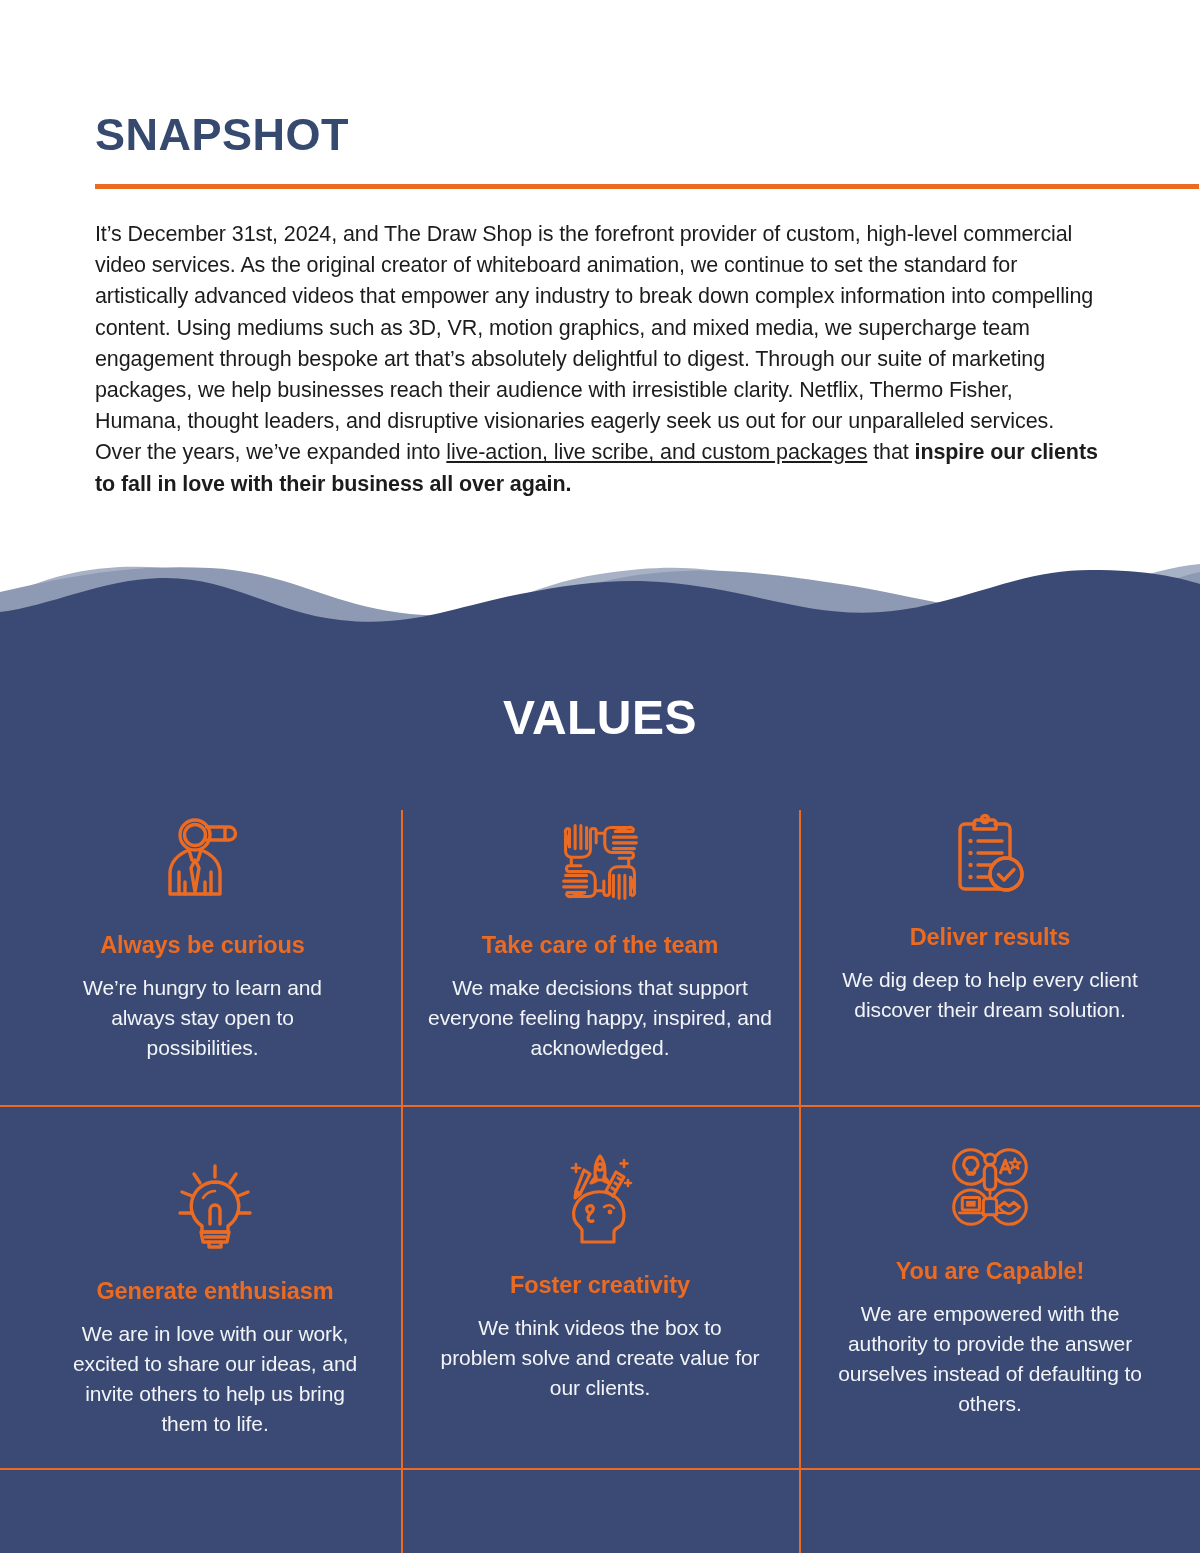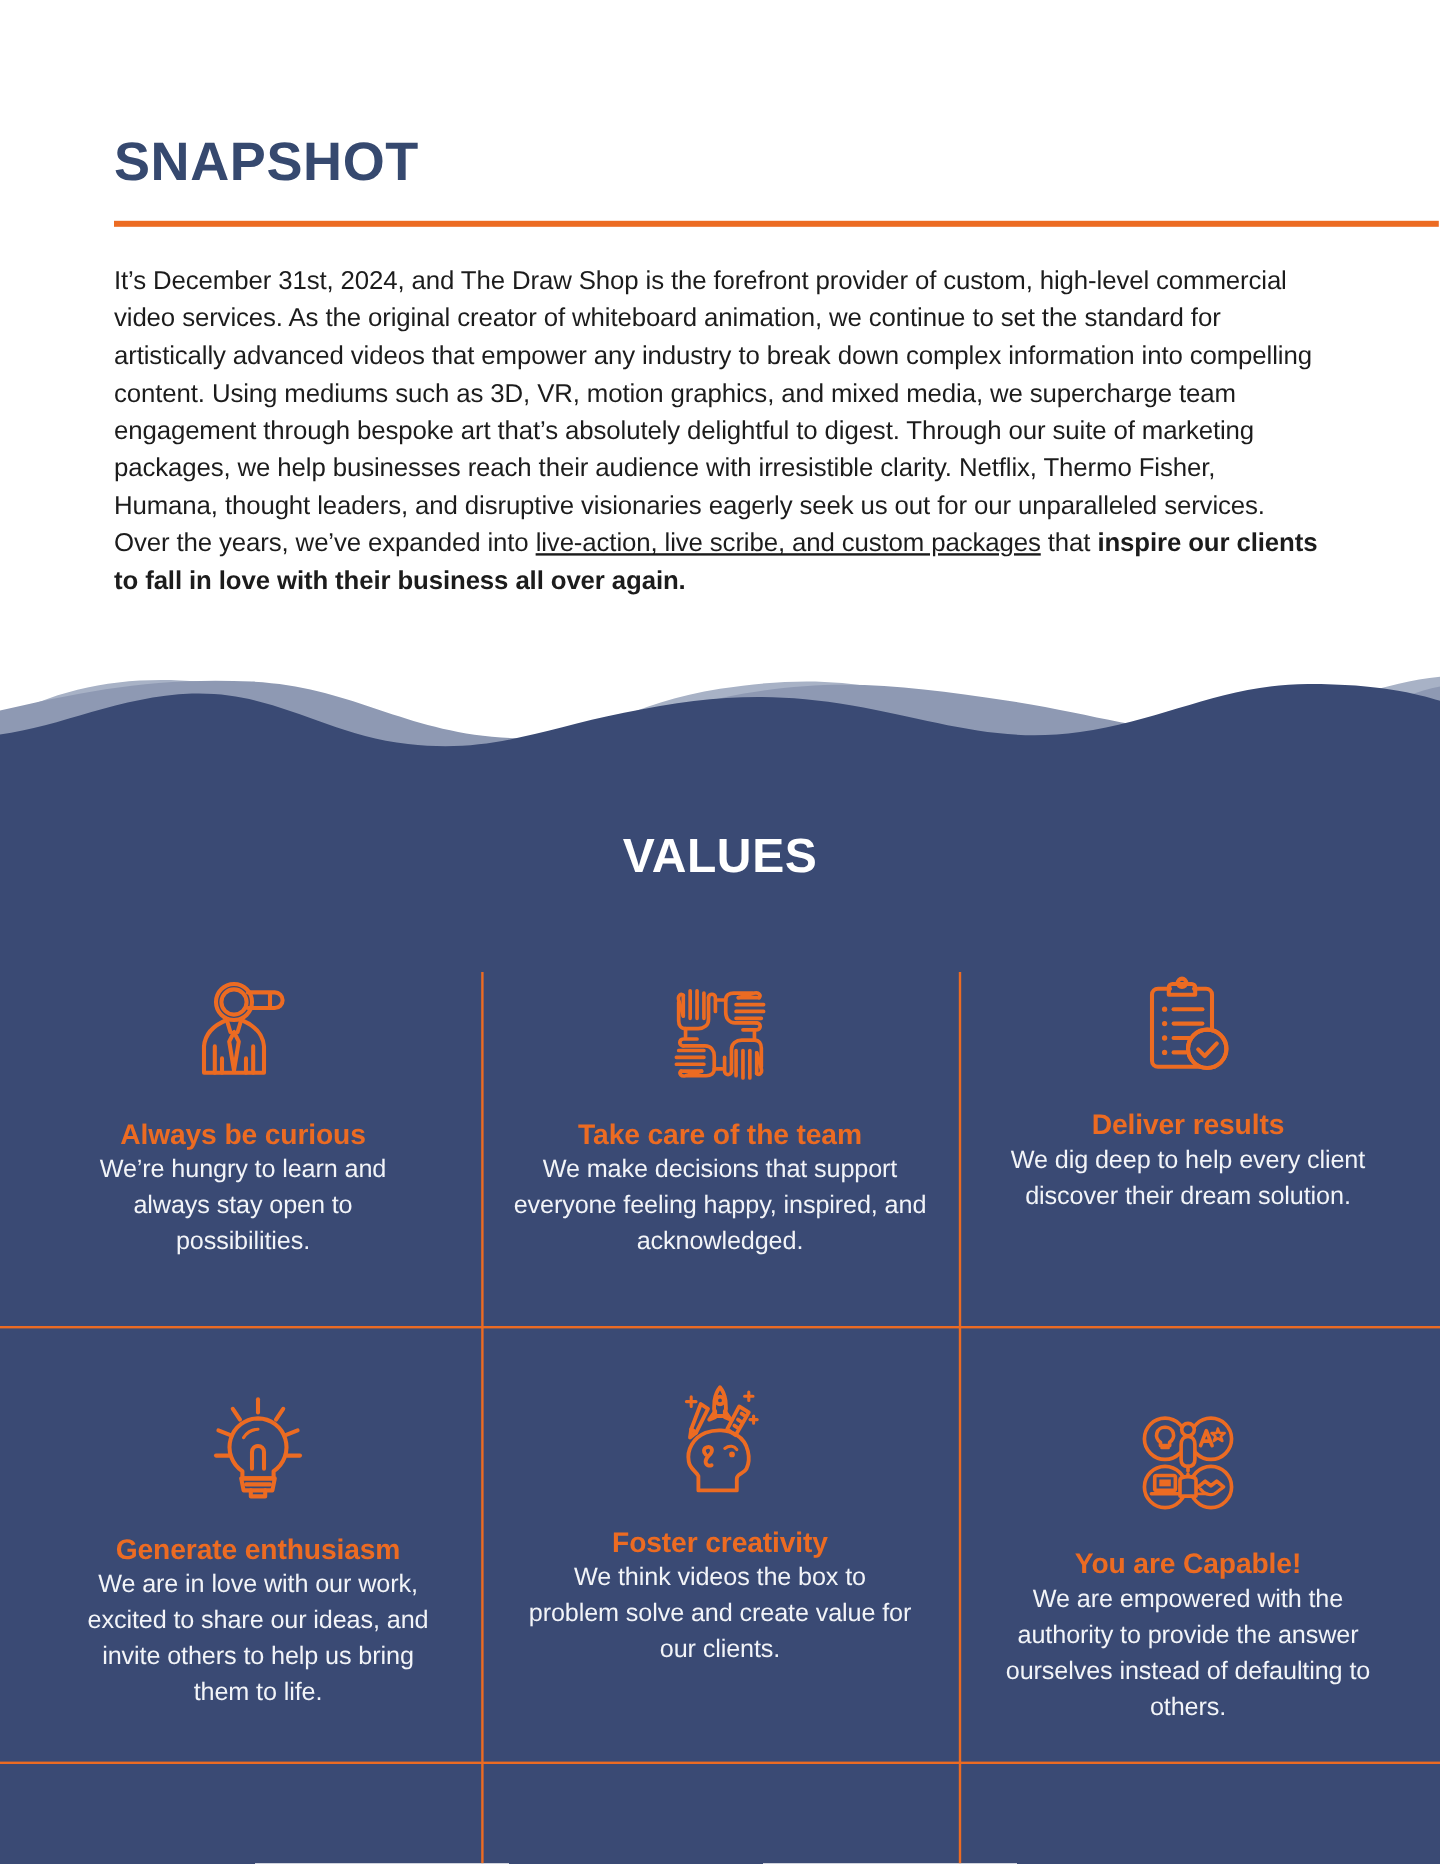"VALUES" .values-title { font-size: 40px -> 48px }
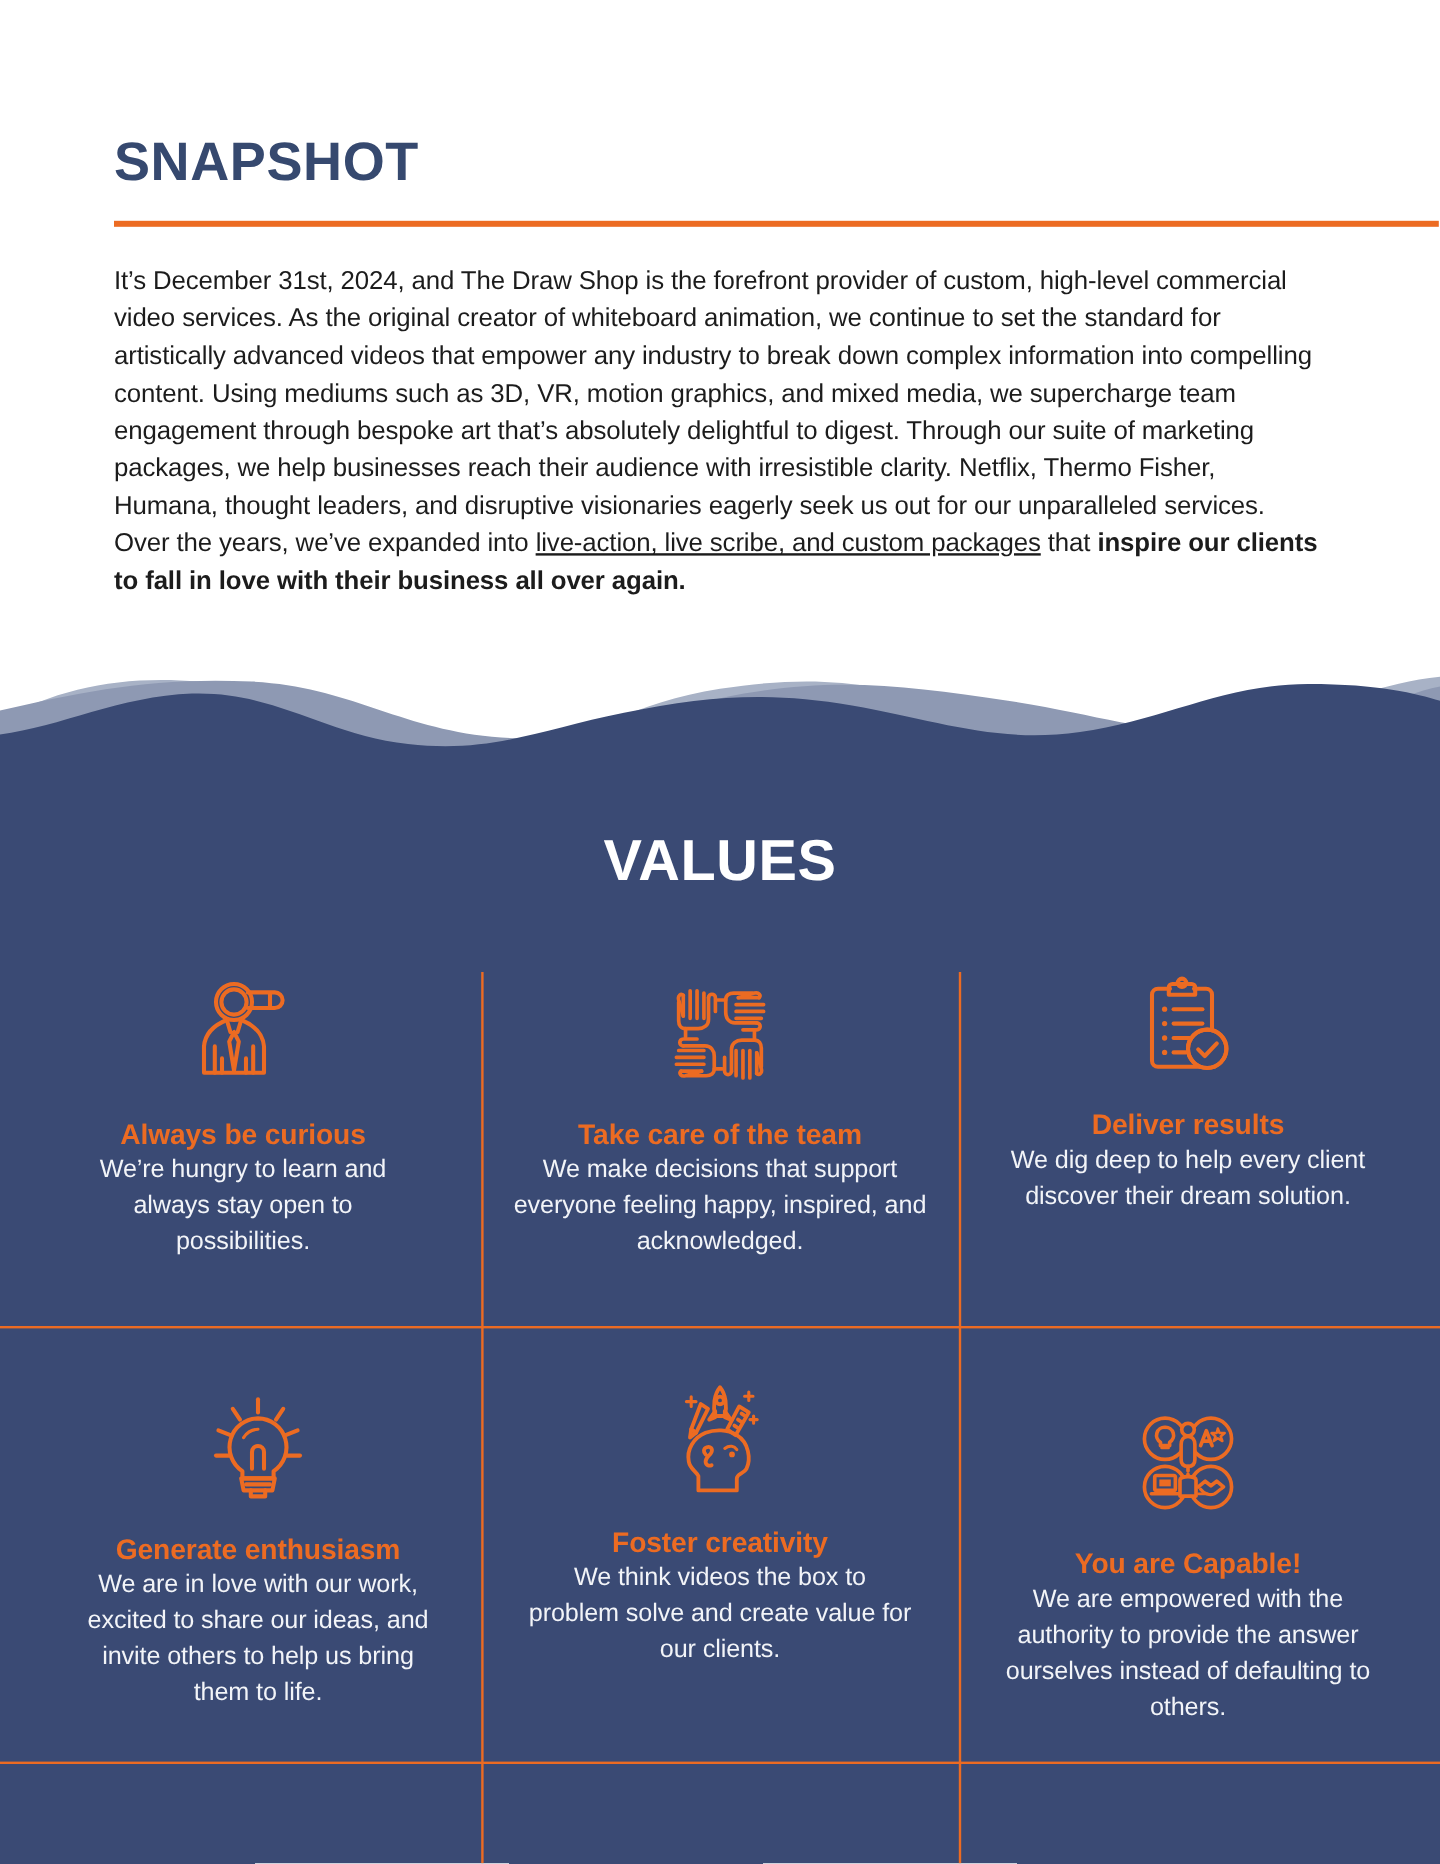"We’re hungry to learn and" .cell-desc { margin-top: 1px -> 14px }
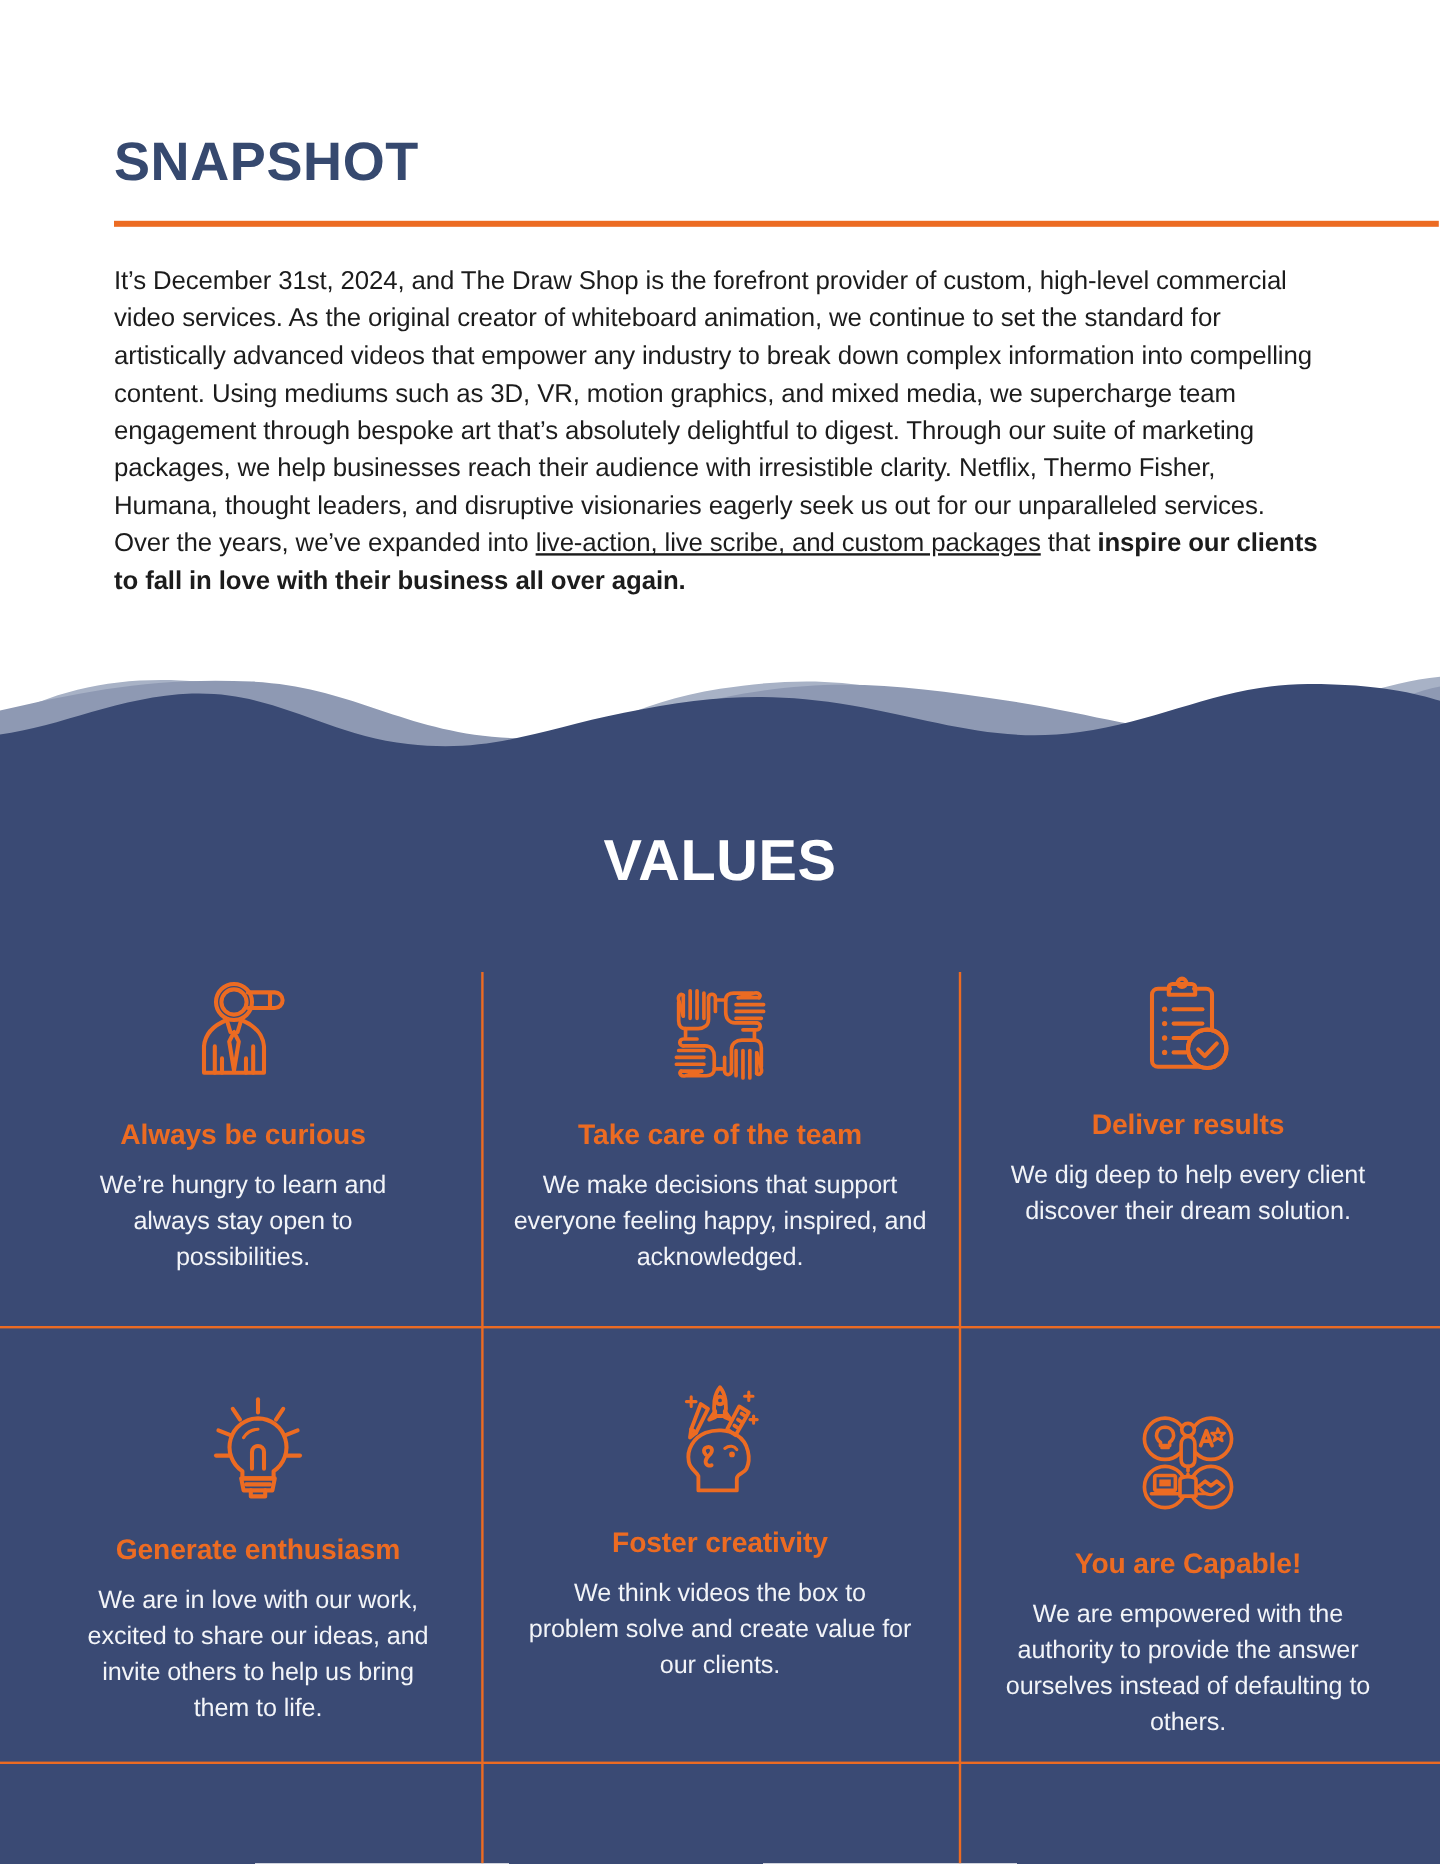"You are Capable!" div.cell { top: 540px -> 508px }
